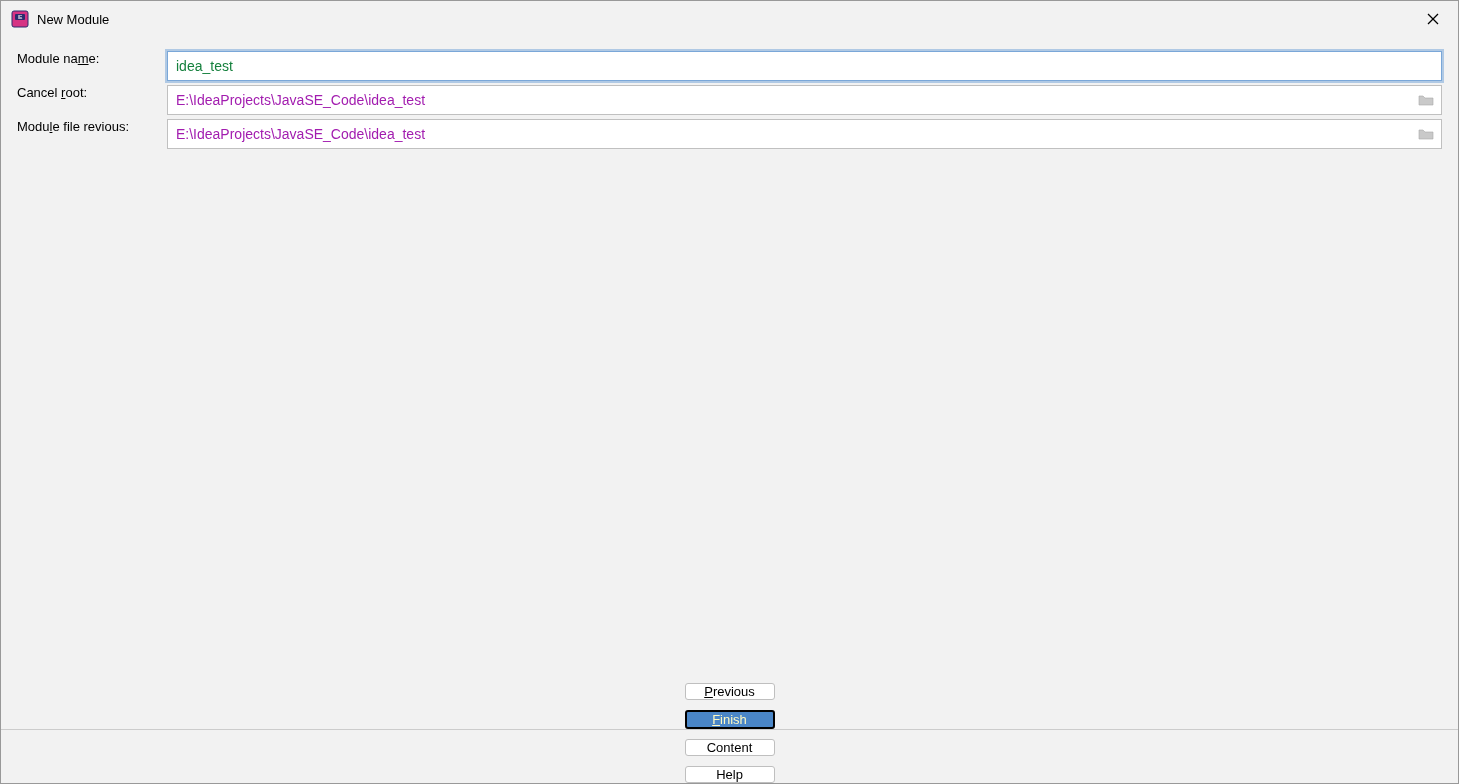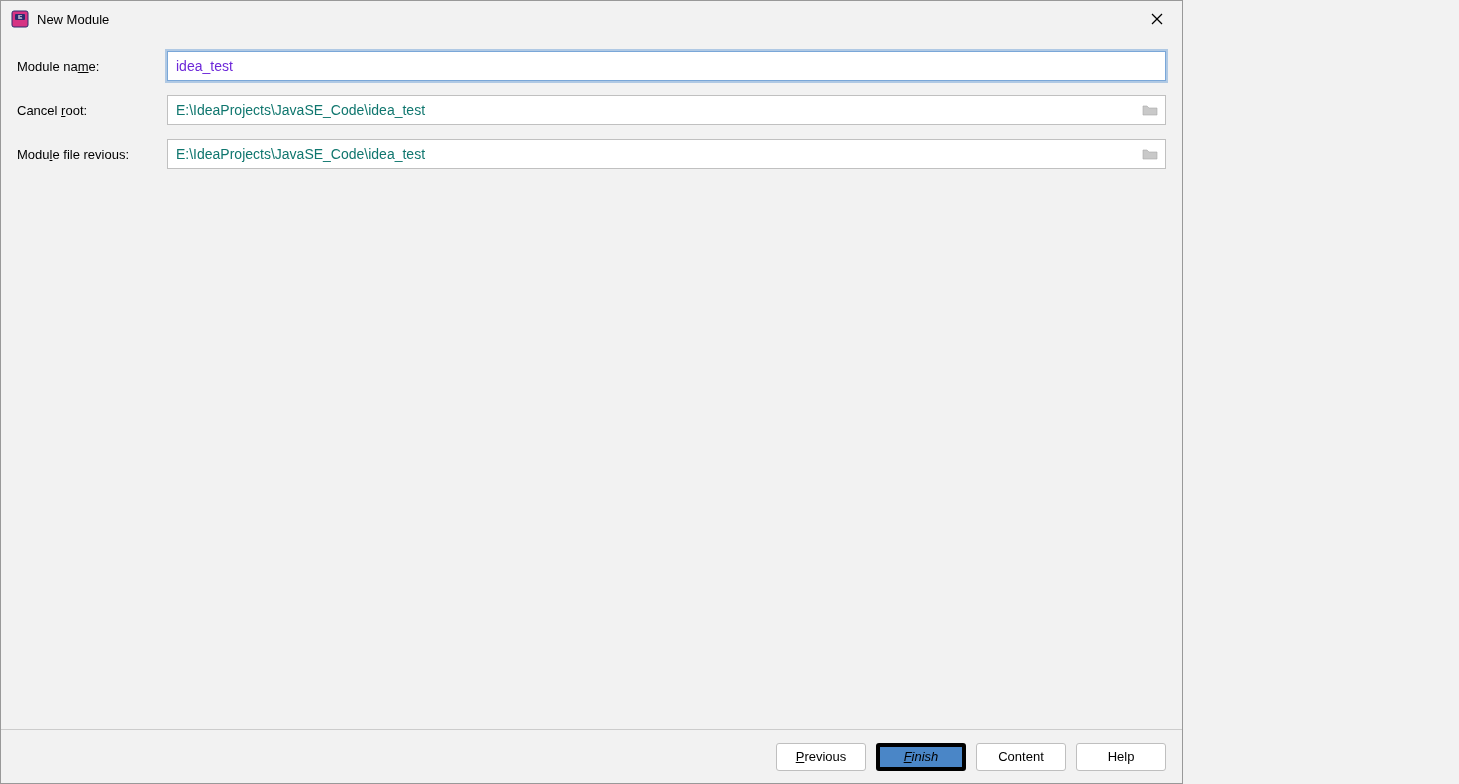"New Module" .dialog { width: 1183px -> 1459px }
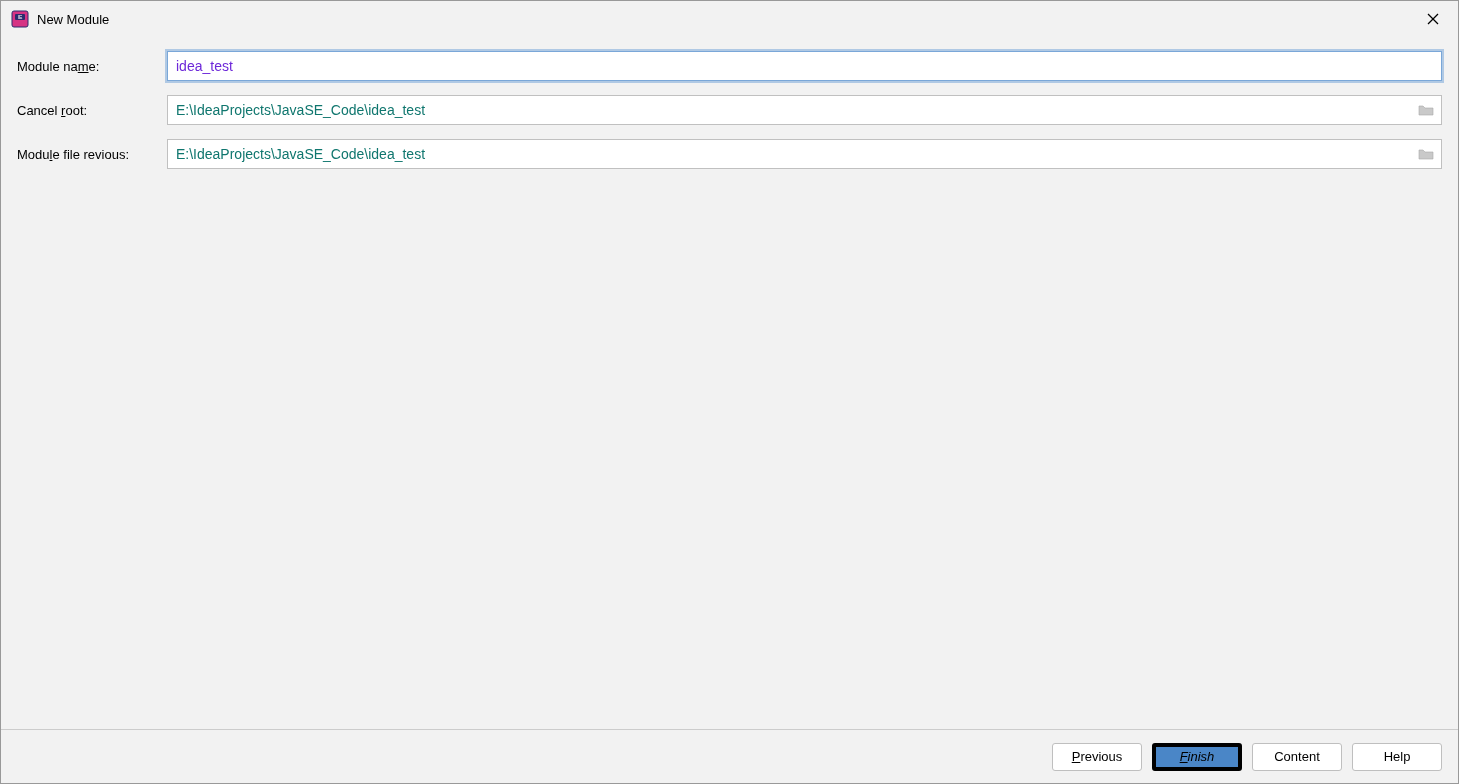"Module name:" .form-row { align-items: center -> none; margin-bottom: 14px -> 4px }
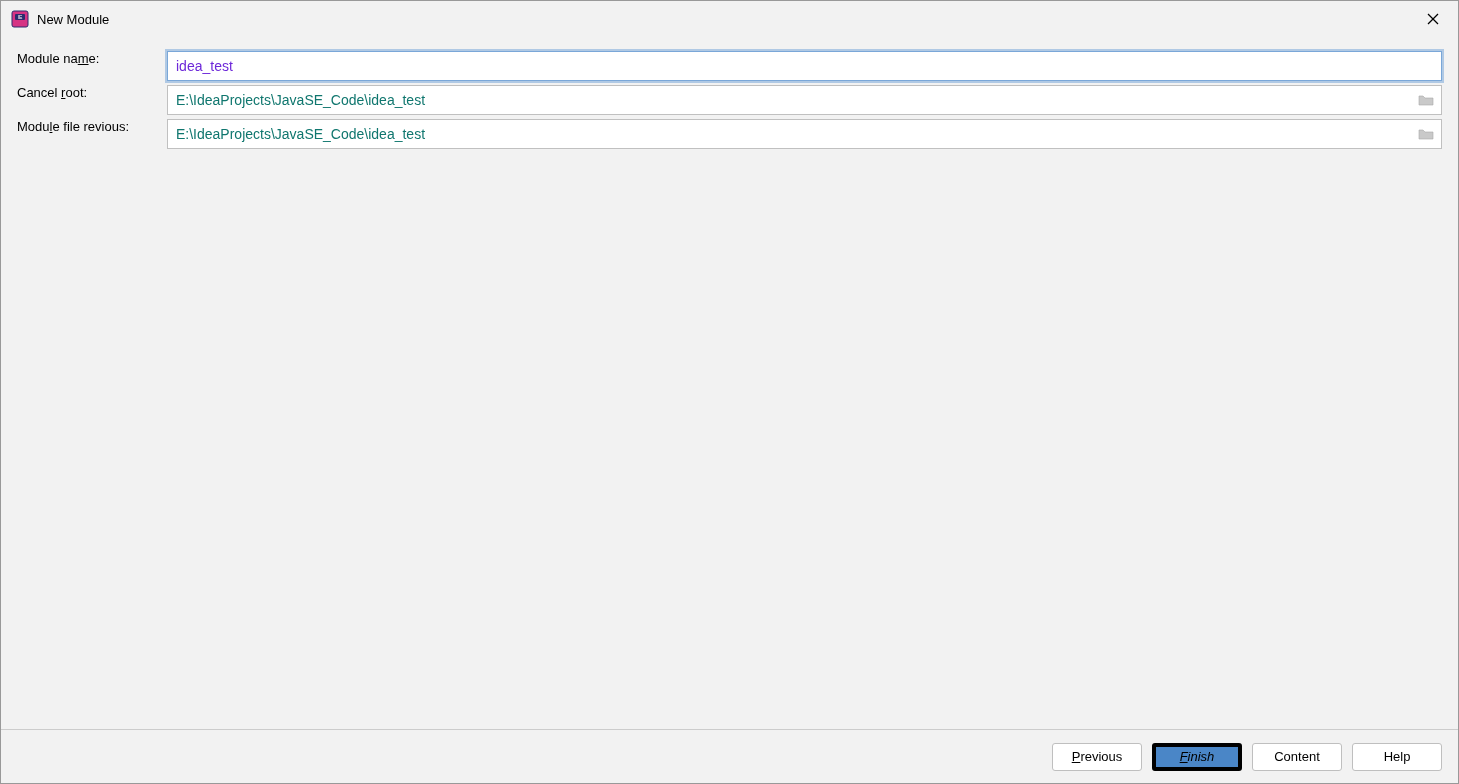"idea_test" .text-input { color: #6d28d9 -> #15803d }
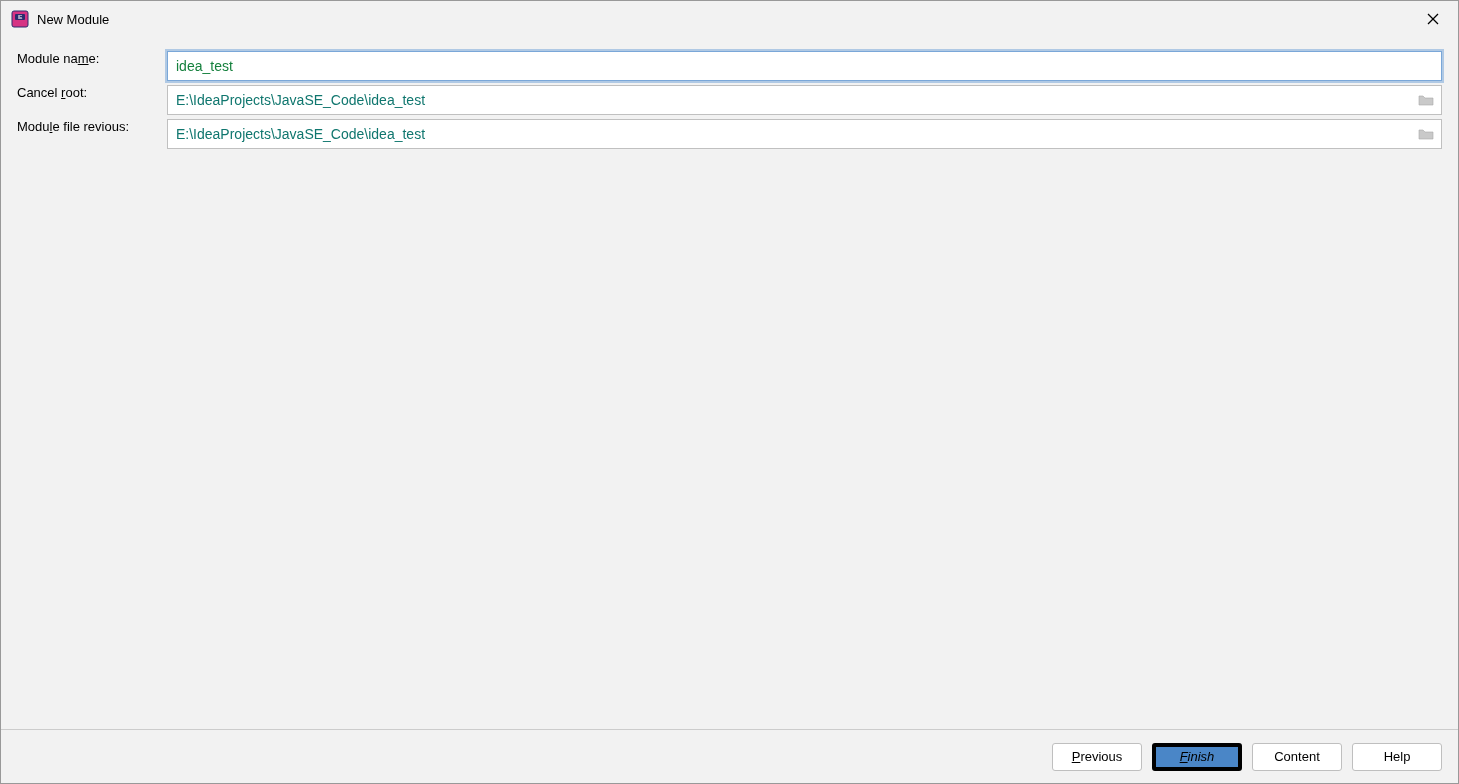"E:\IdeaProjects\JavaSE_Code\idea_test" .input-with-browse .text-plain { color: #0f766e -> #a21caf }
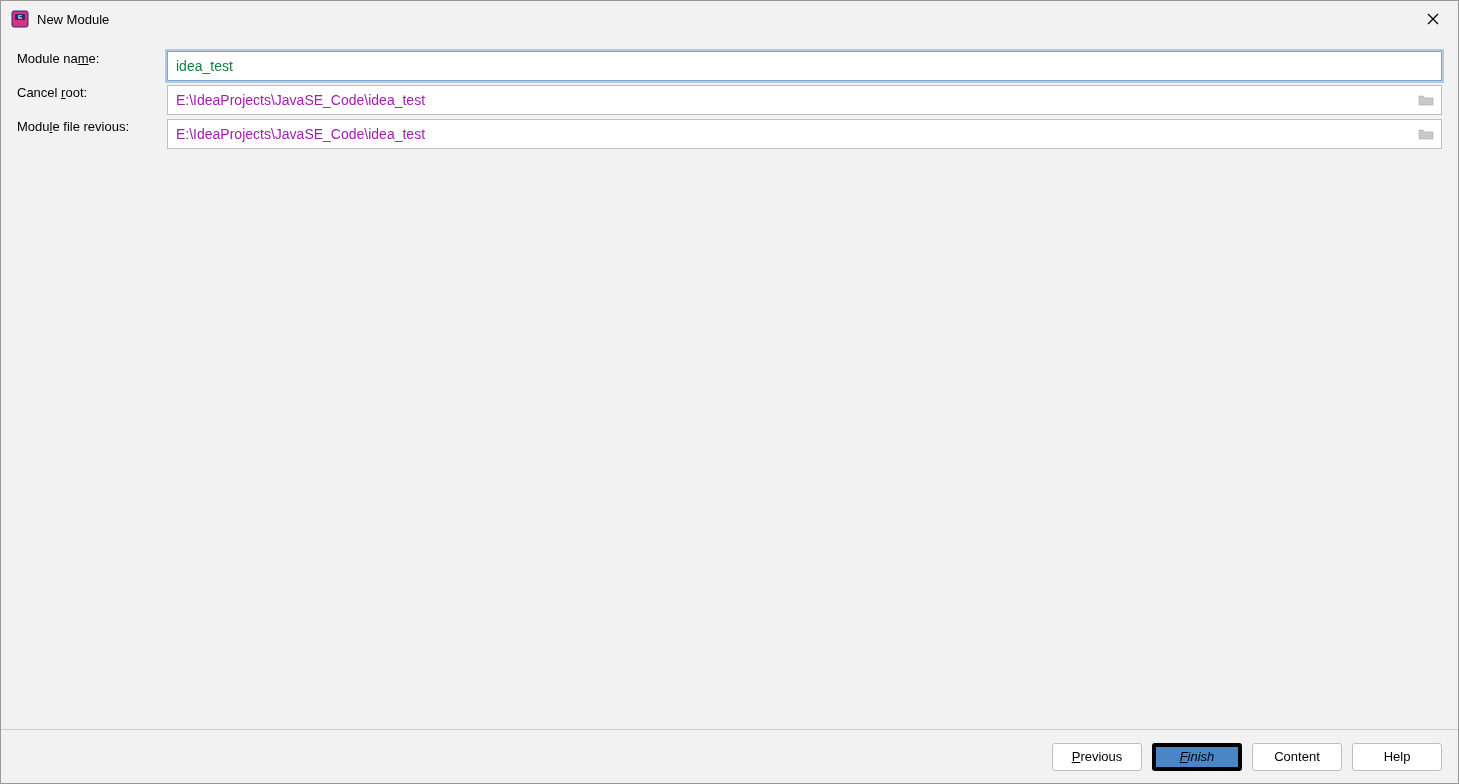"Previous" .footer { flex-direction: none -> column }
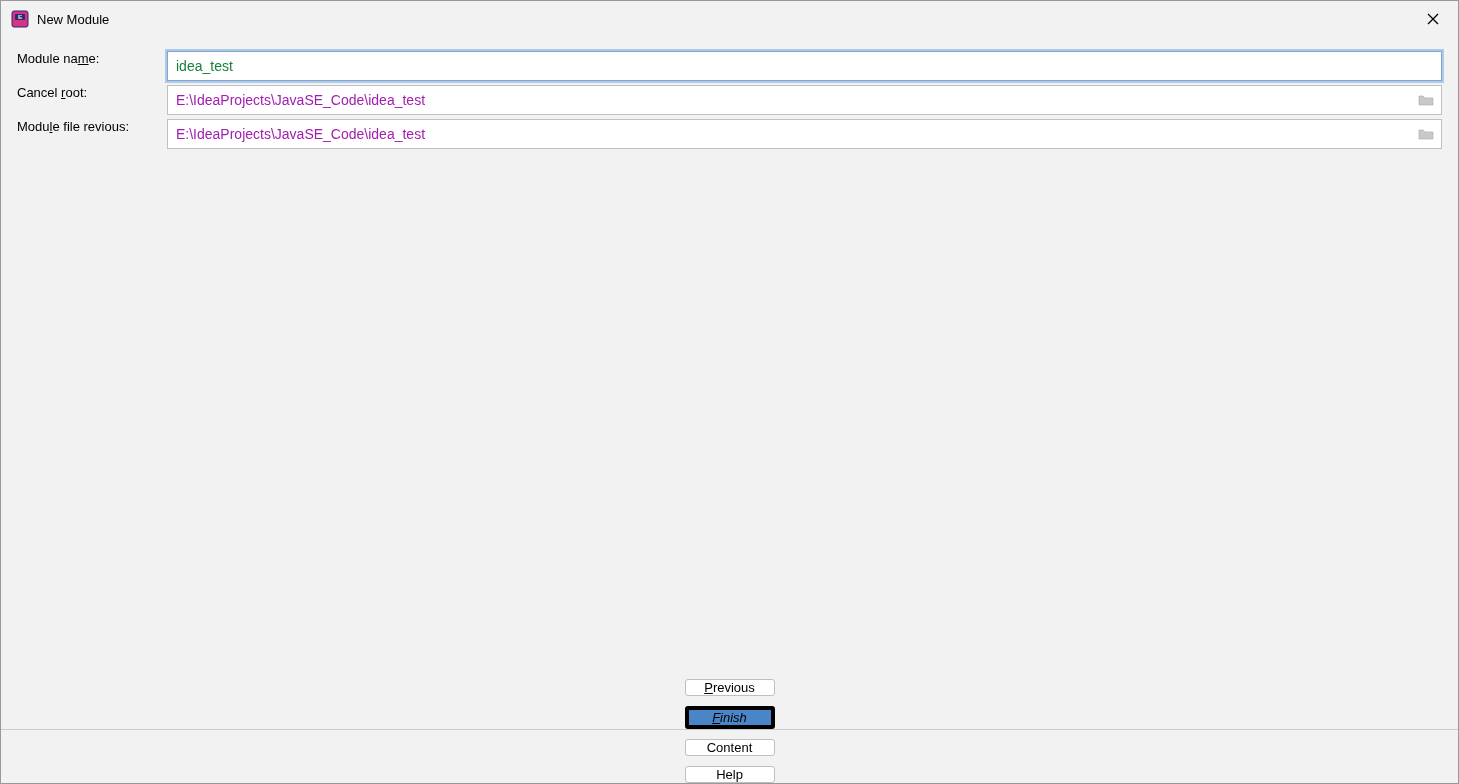"Finish" .btn.primary { border: 4px solid #000000 -> 2px solid #000000; color: #000000 -> #fef9c3; font-style: italic -> none }
